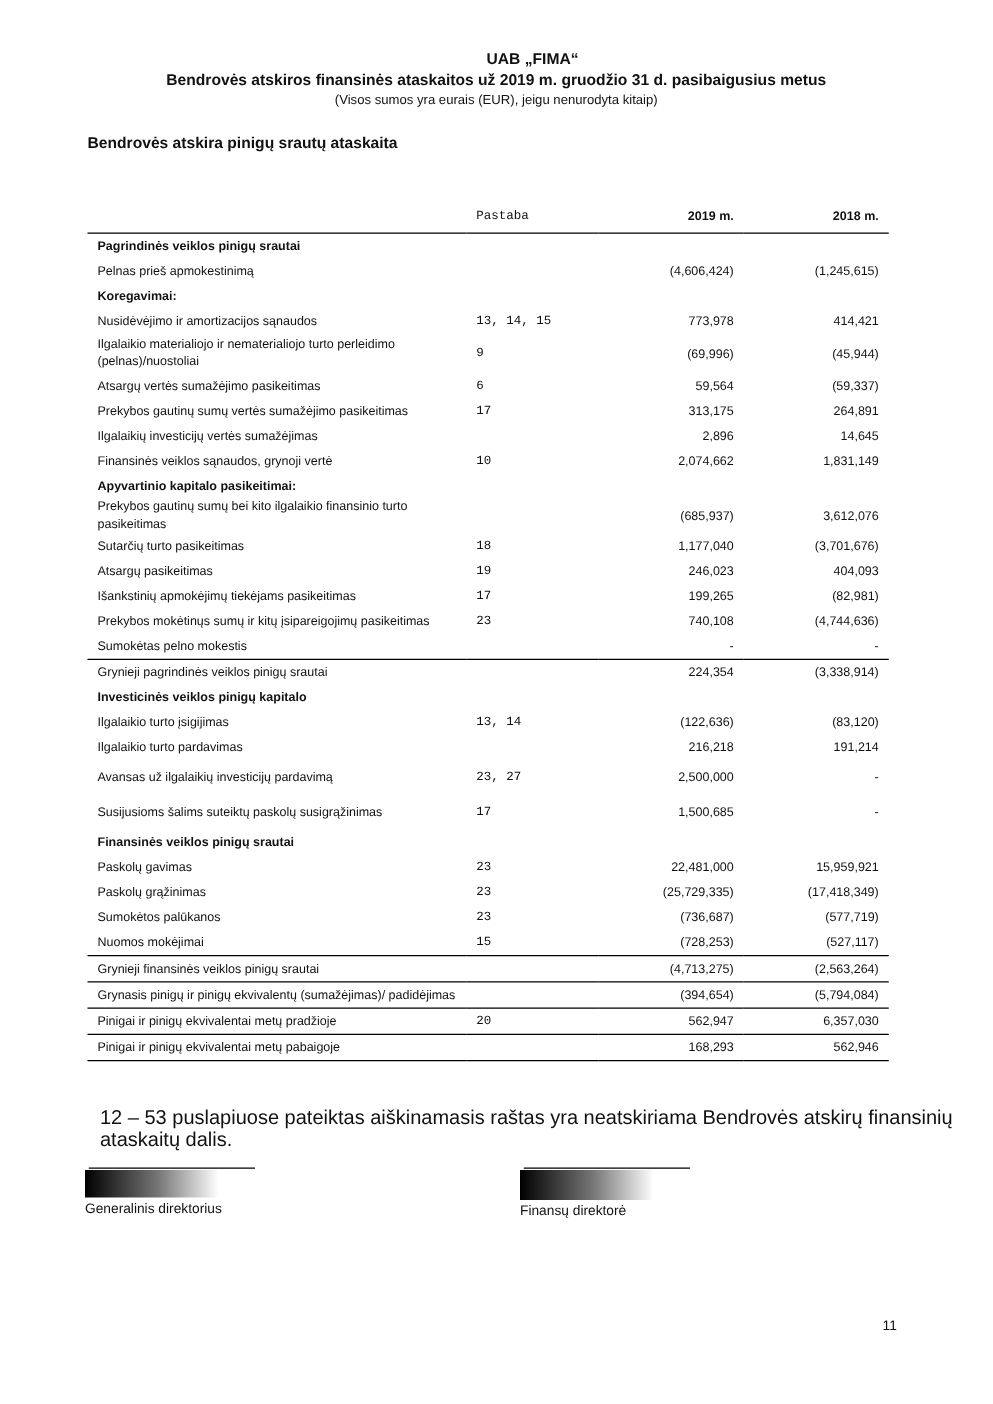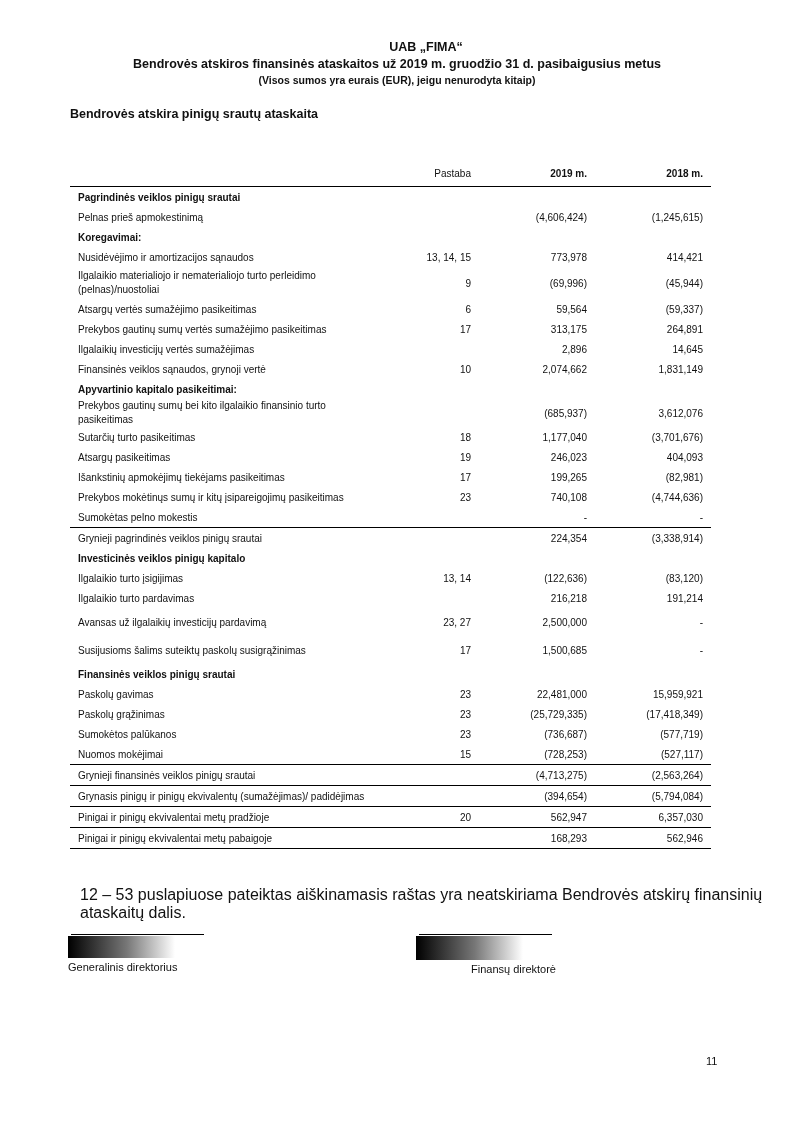"(Visos sumos yra eurais (EUR)," .hdr { font-weight: bold -> none }
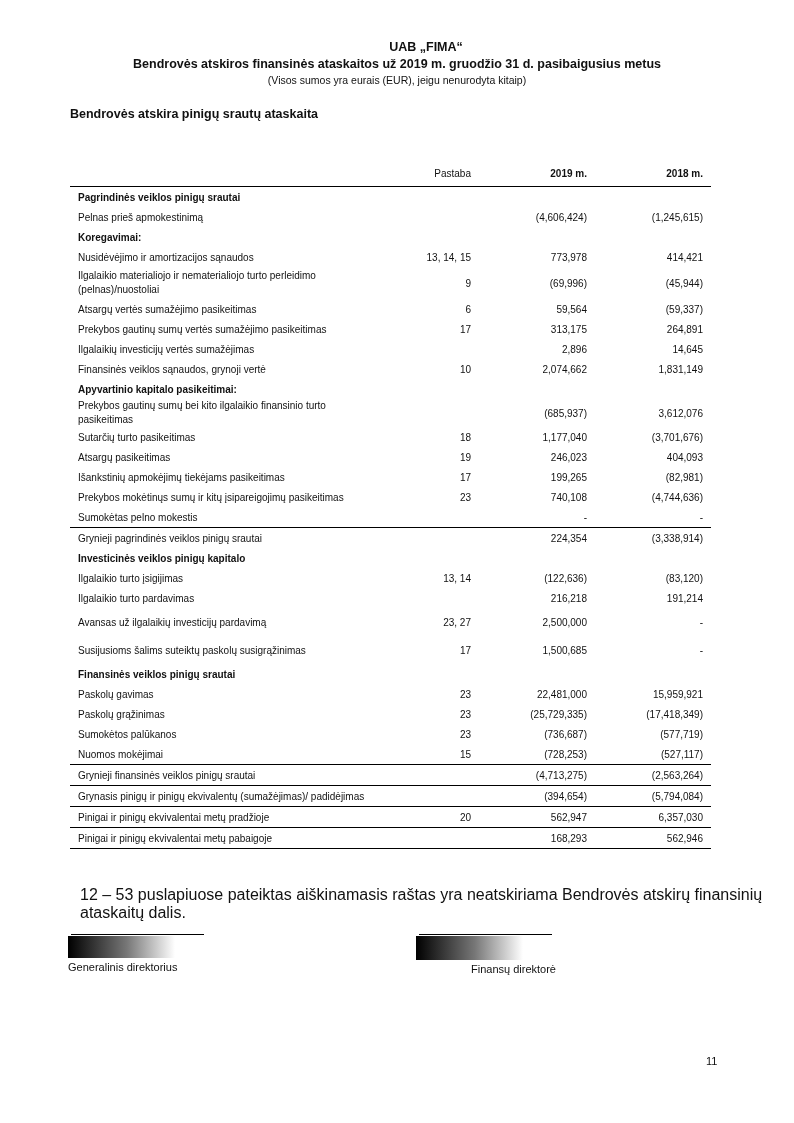"Pastaba" table.cf th.n, table.cf td.n { font-family: none -> Liberation Mono, monospace; text-align: right -> left }
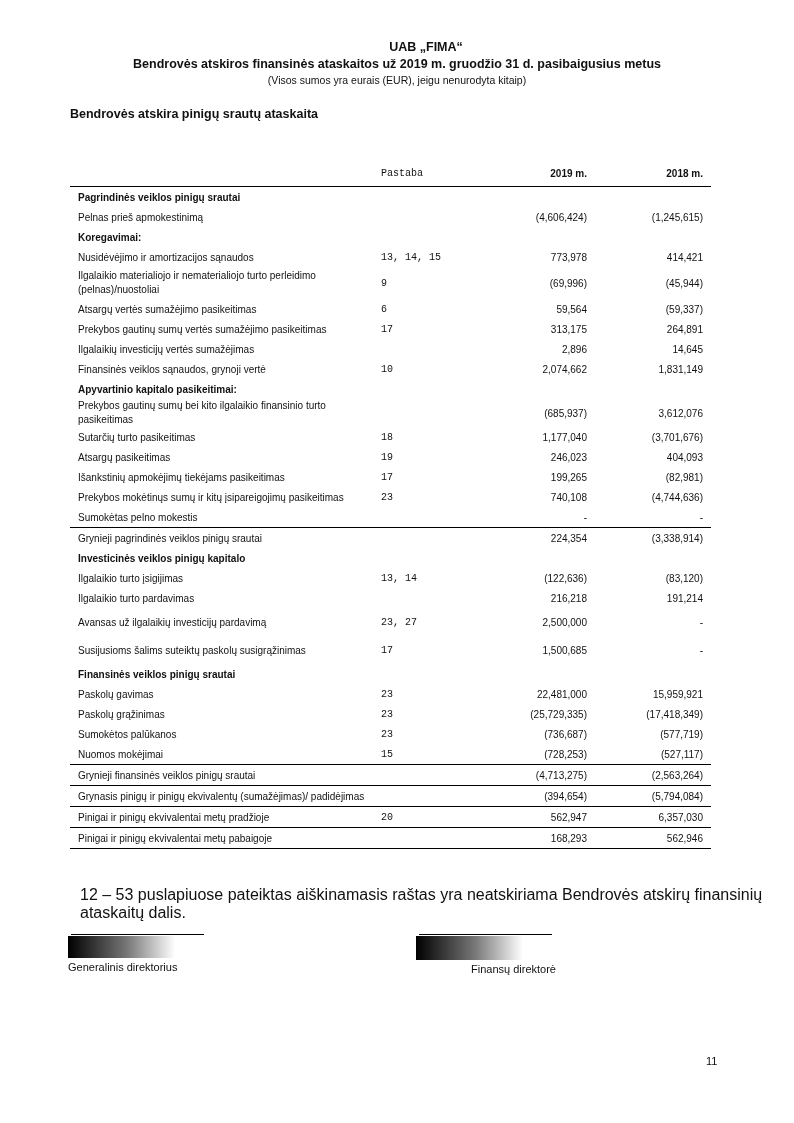"Finansų direktorė" div.sig { text-align: right -> none }
